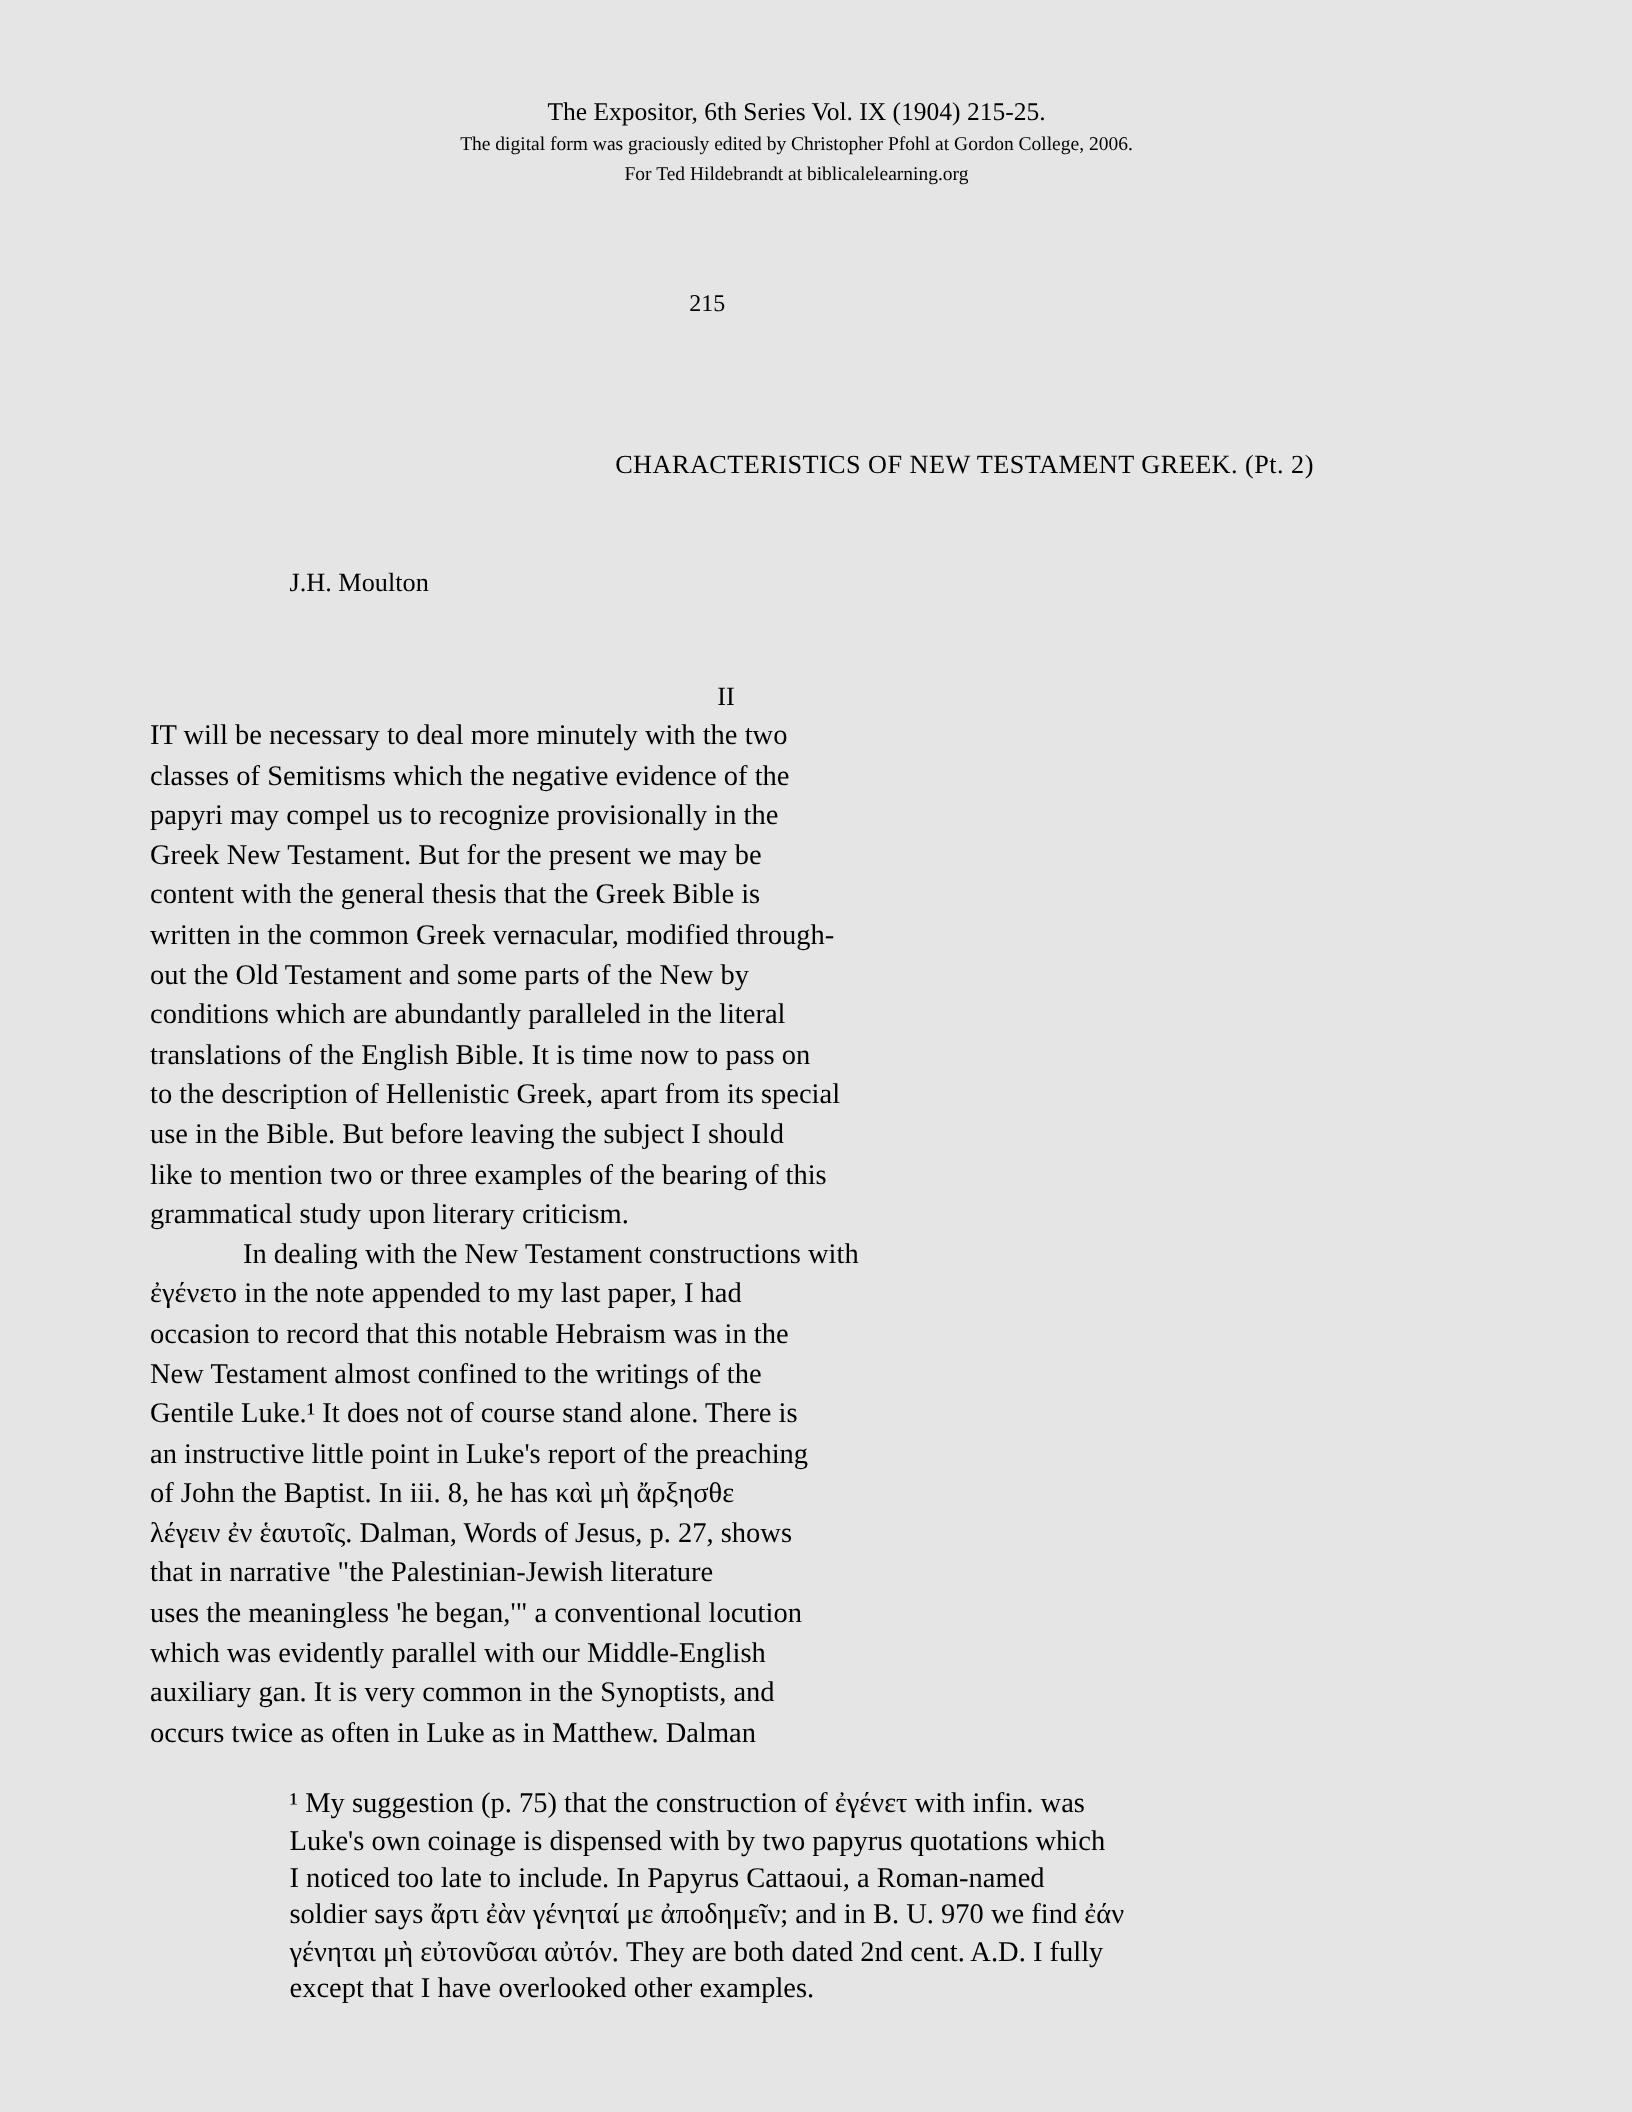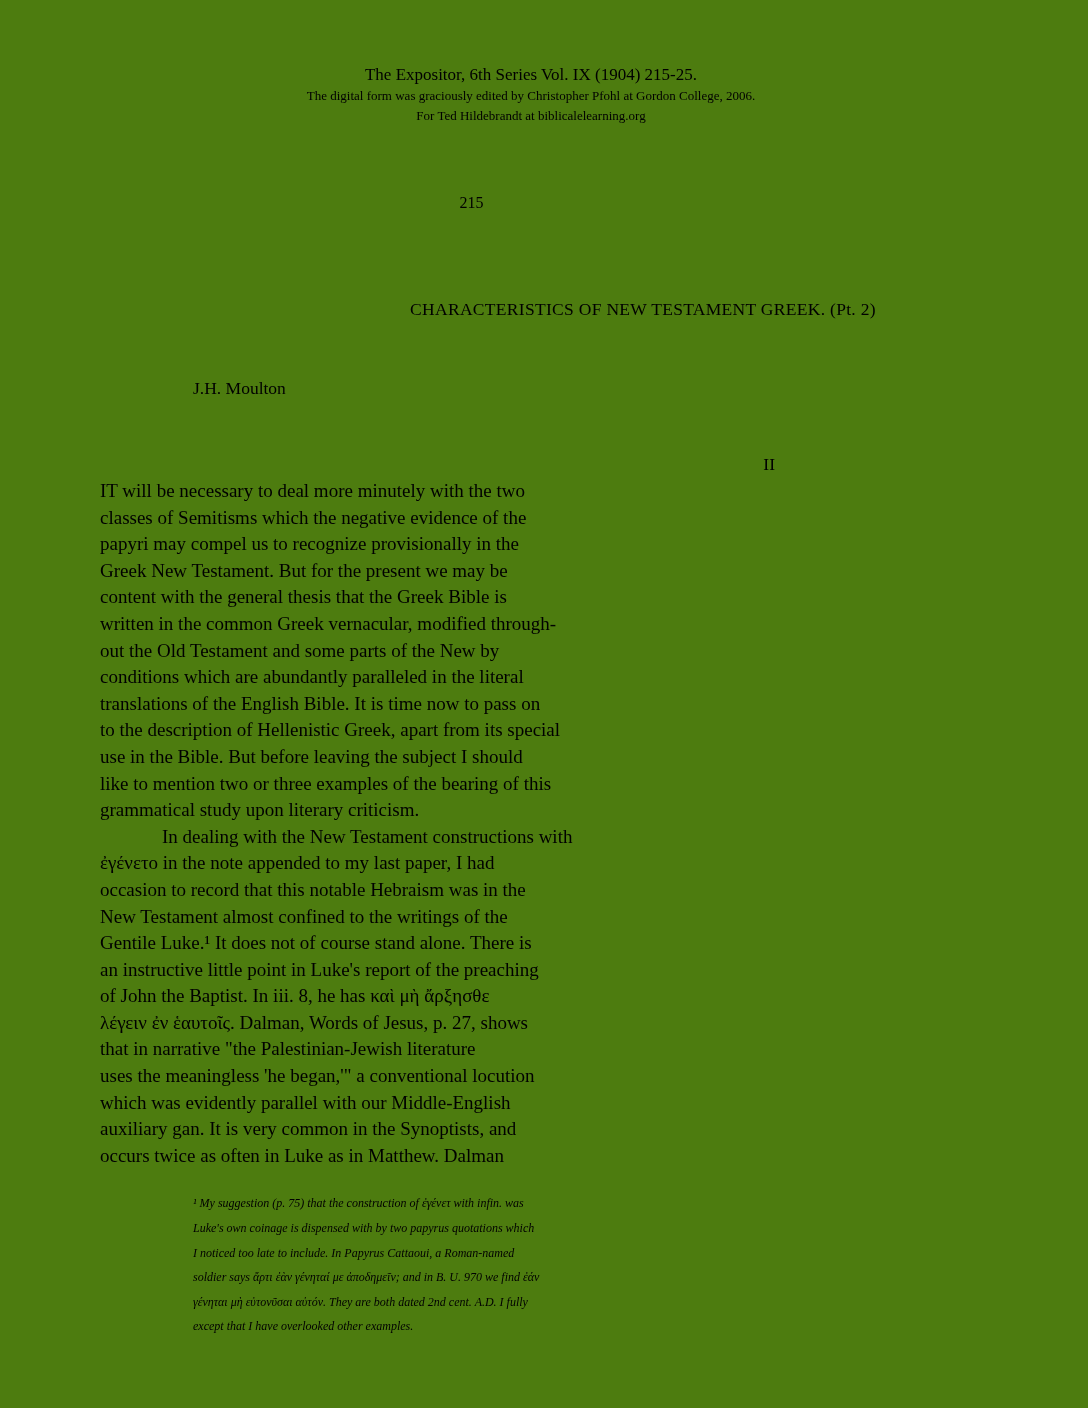"The Expositor, 6th Series Vol." .page { background: #4d7c0f -> #e5e5e5 }
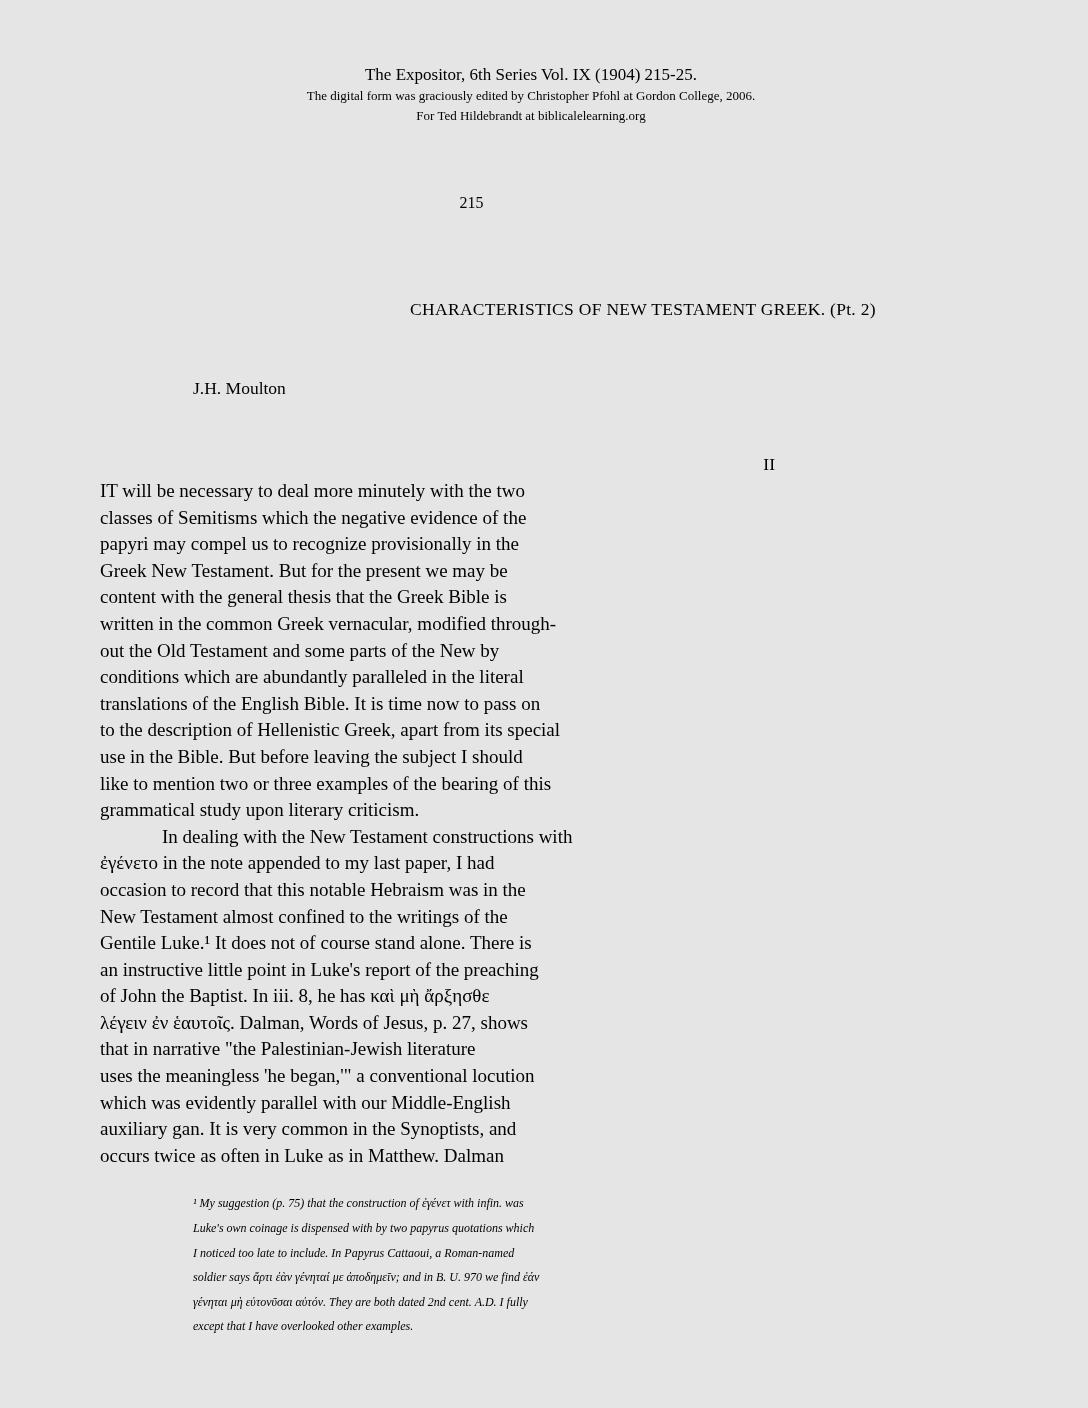"II" .section-heading { text-align: right -> center }
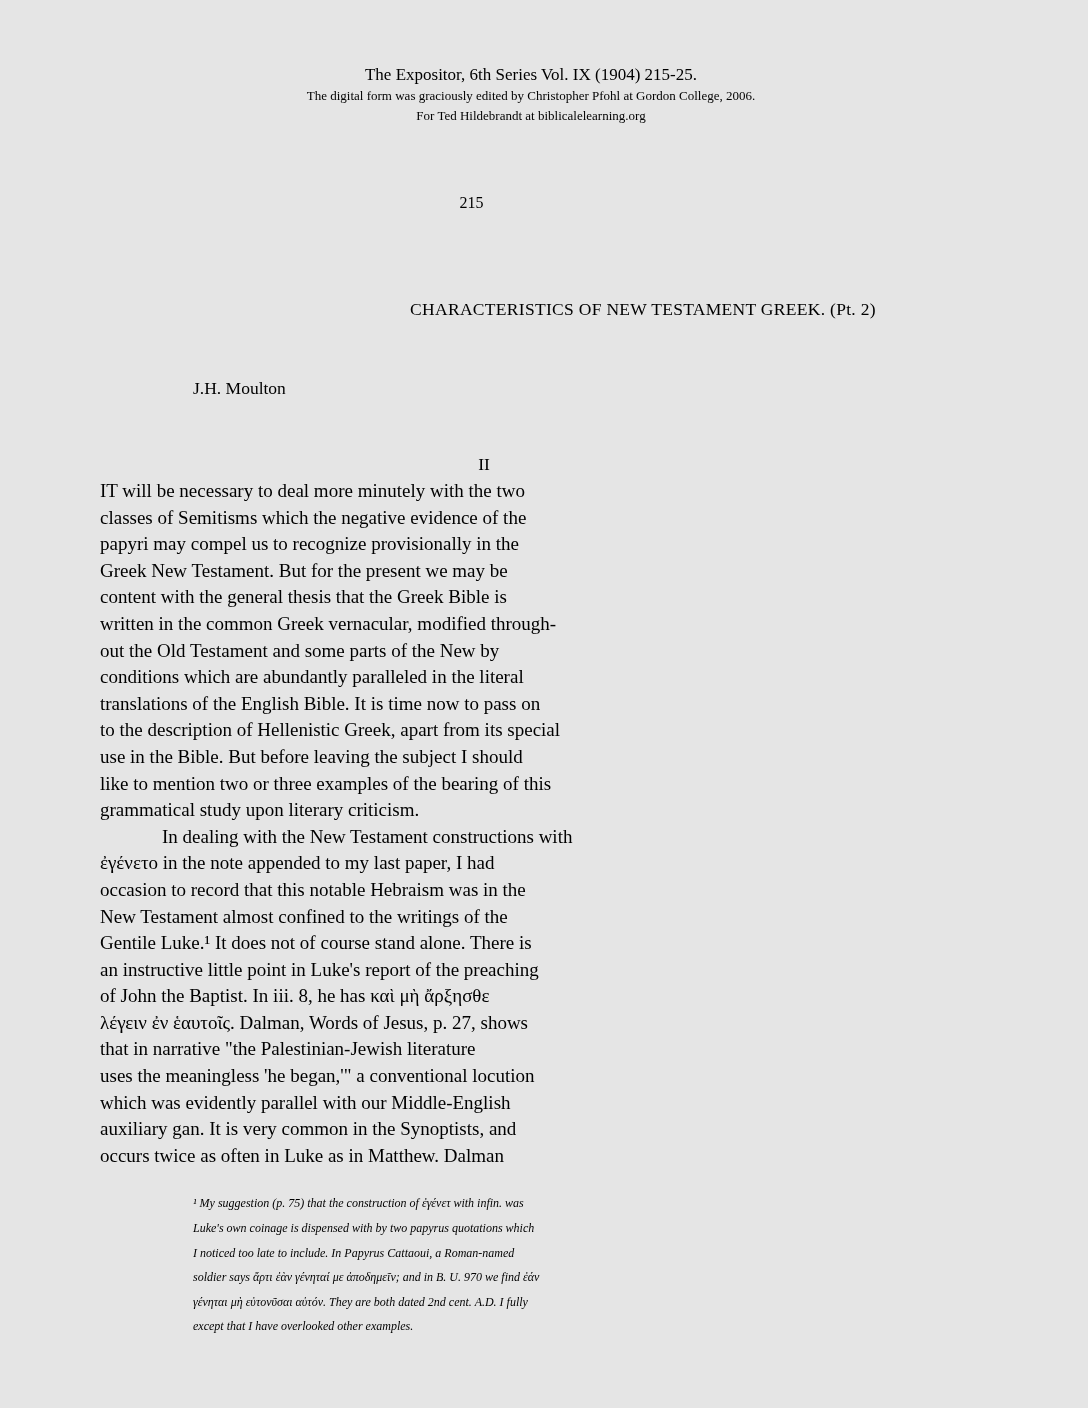"¹ My suggestion (p. 75)" .footnote { font-size: 12px -> 19px; font-style: italic -> none }
